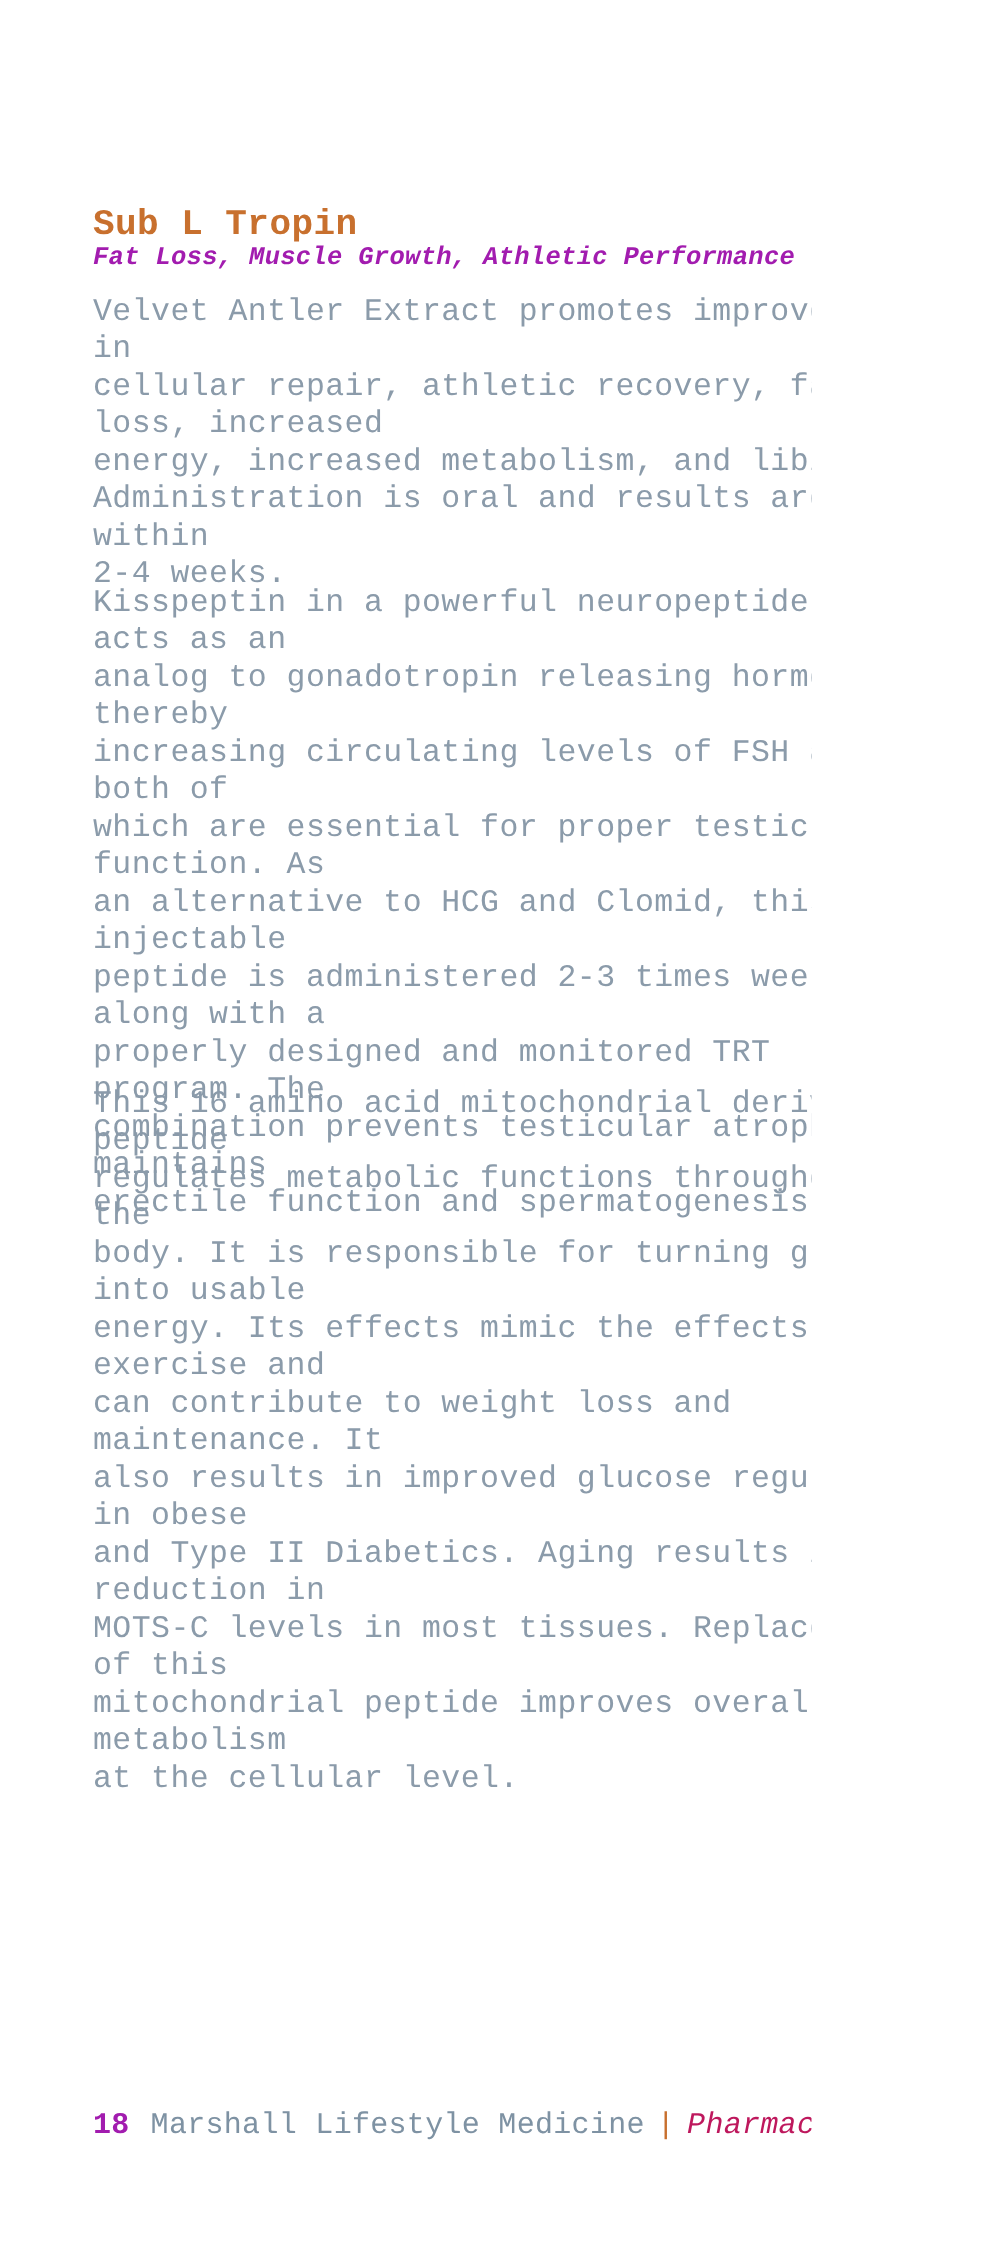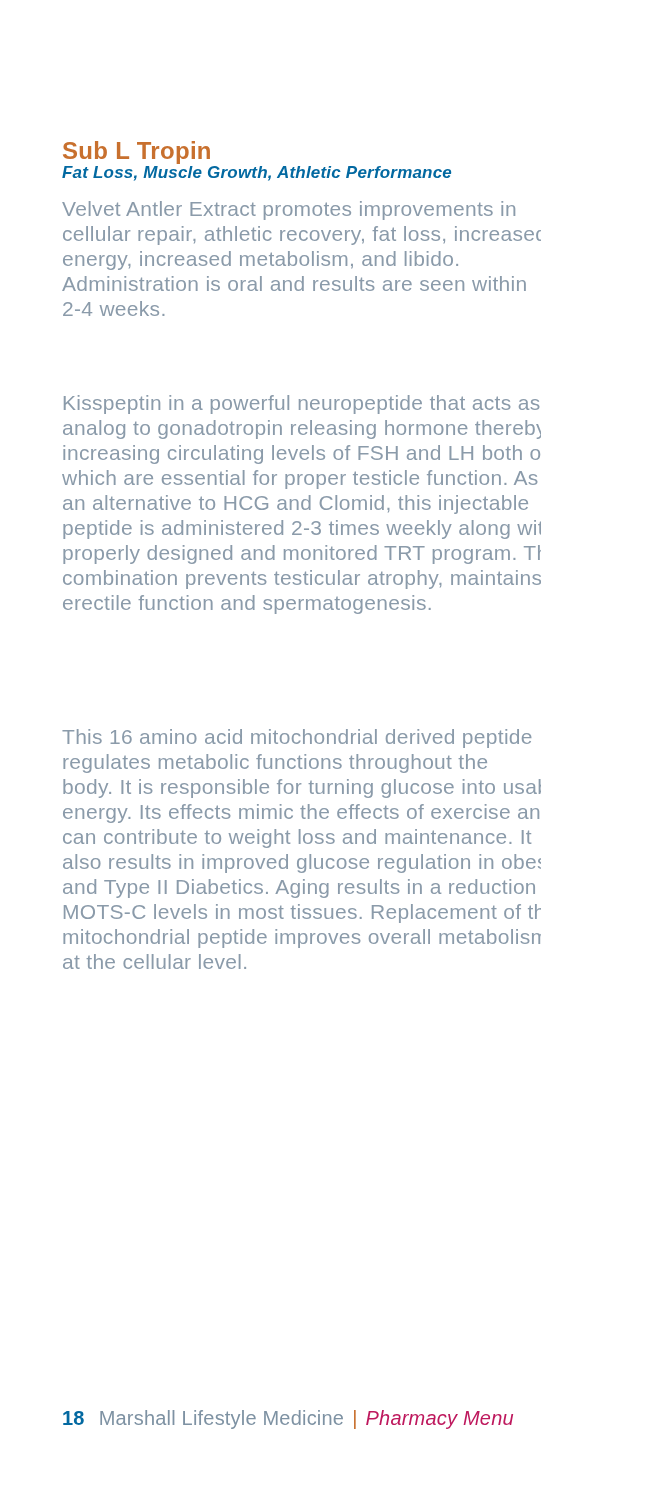"Sub L Tropin" .page { font-family: Liberation Sans, sans-serif -> Liberation Mono, monospace }
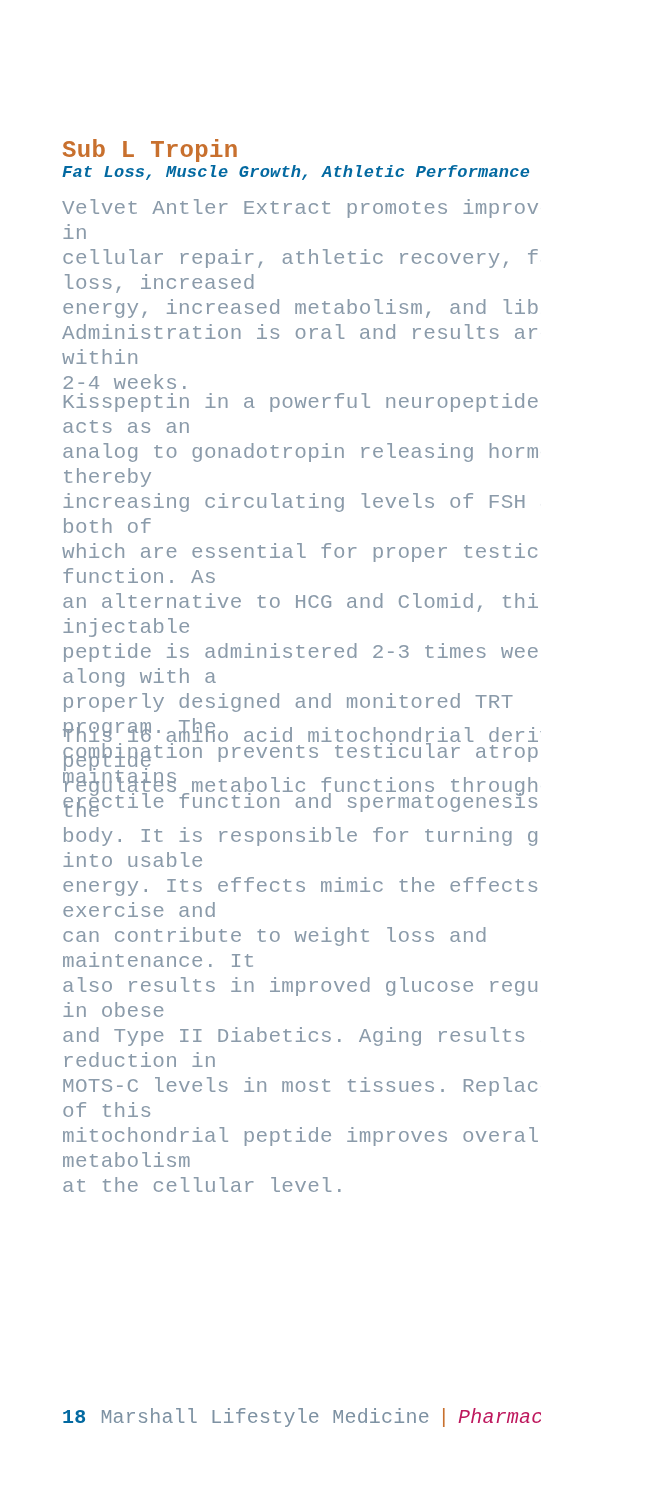"Fat Loss, Muscle Growth, Athletic" .entry-subtitle { color: #0369a1 -> #a21caf }
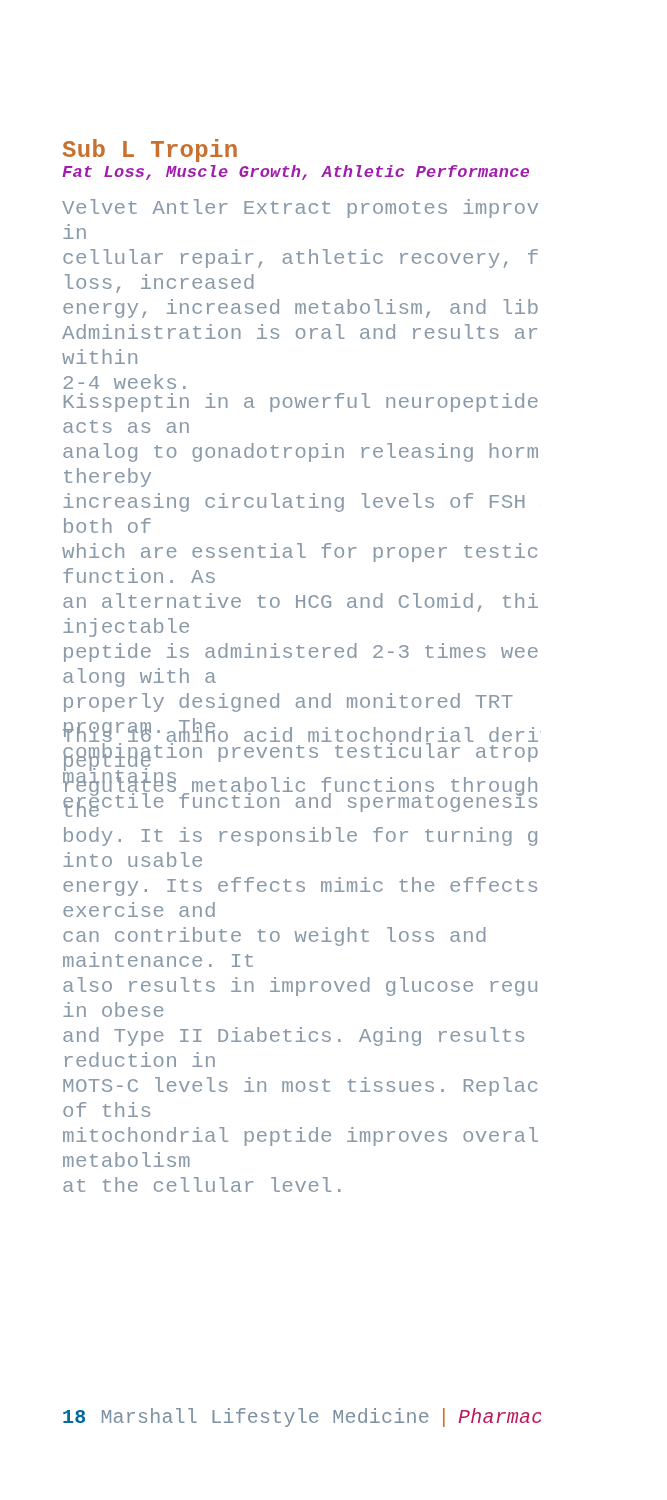"18" .footer .page-num { color: #0369a1 -> #a21caf }
